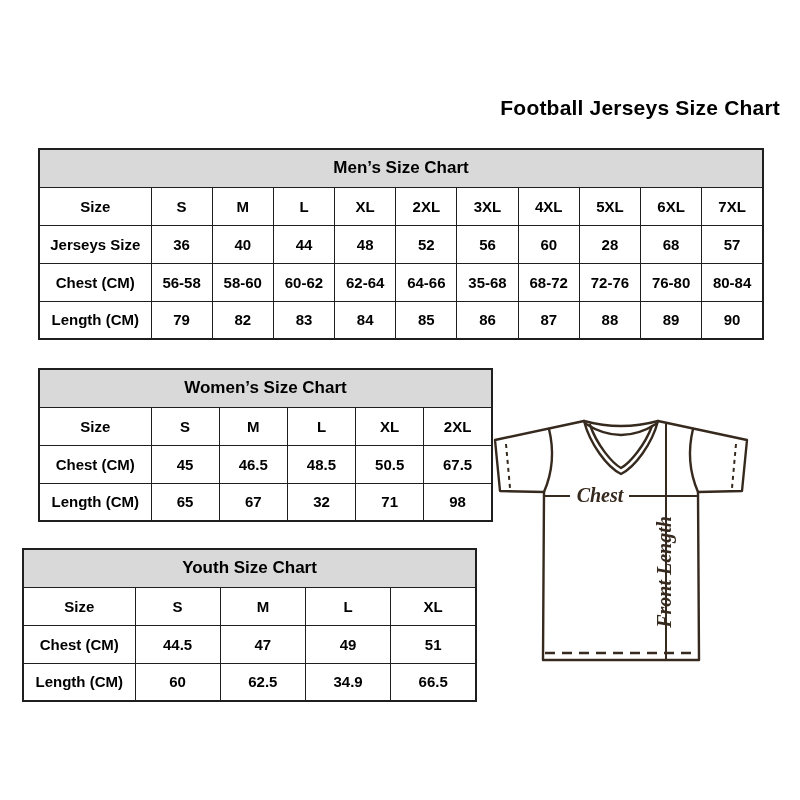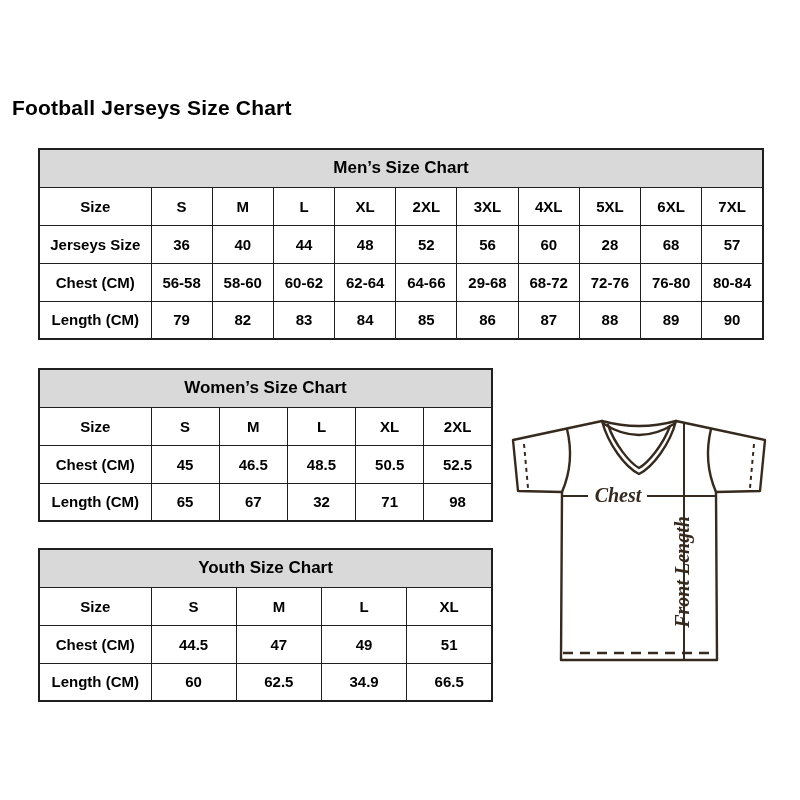"Football Jerseys Size Chart" .title { left: 12px -> 0; text-align: left -> right }
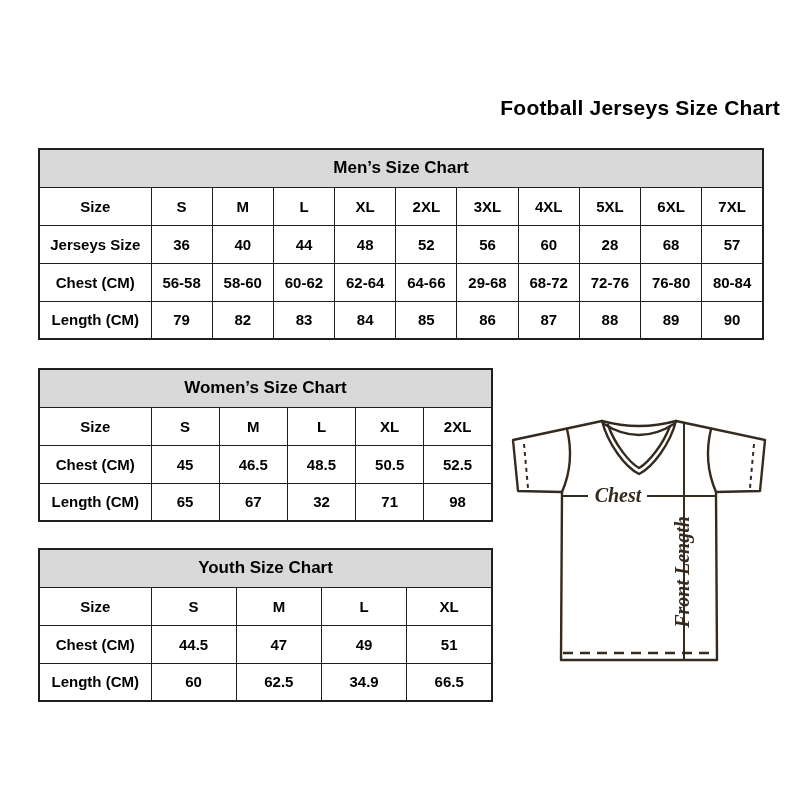"29-68" td { text: 29-68 -> 35-68 }
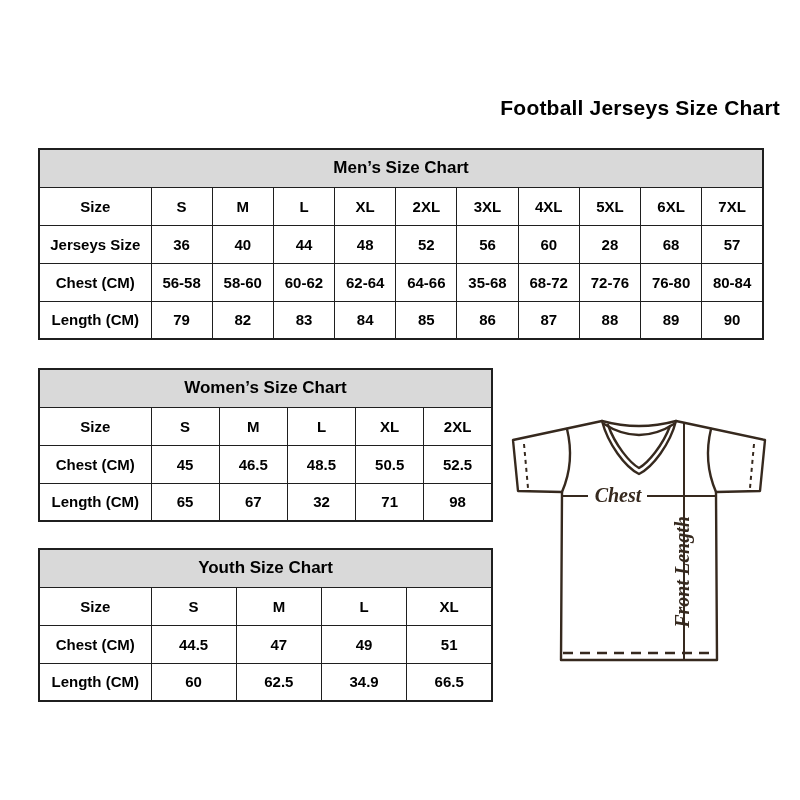"52.5" td { text: 52.5 -> 67.5 }
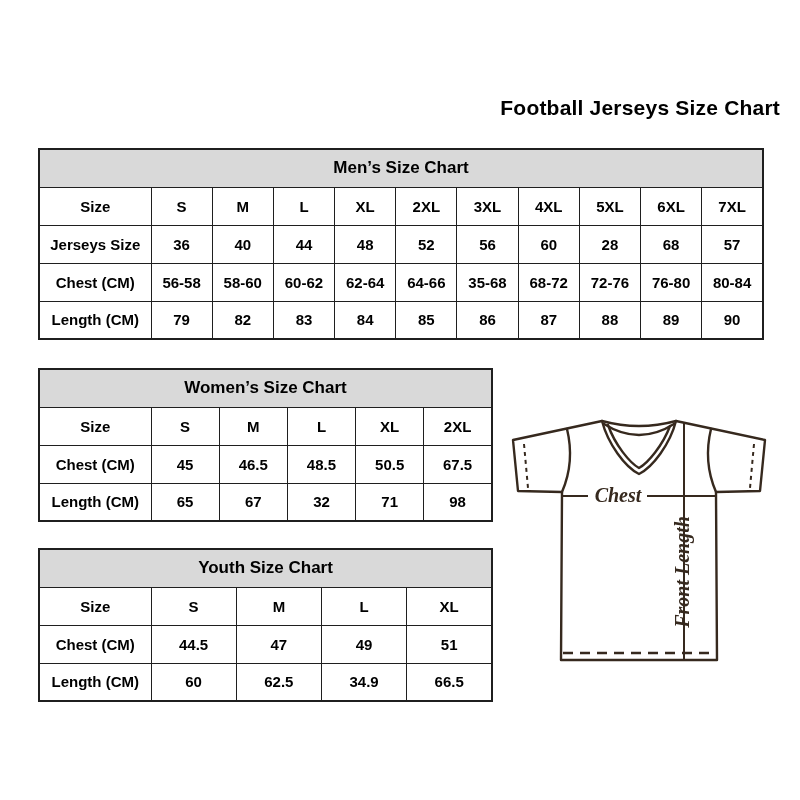"Chest" .jersey-wrap { left: 505px -> 487px }
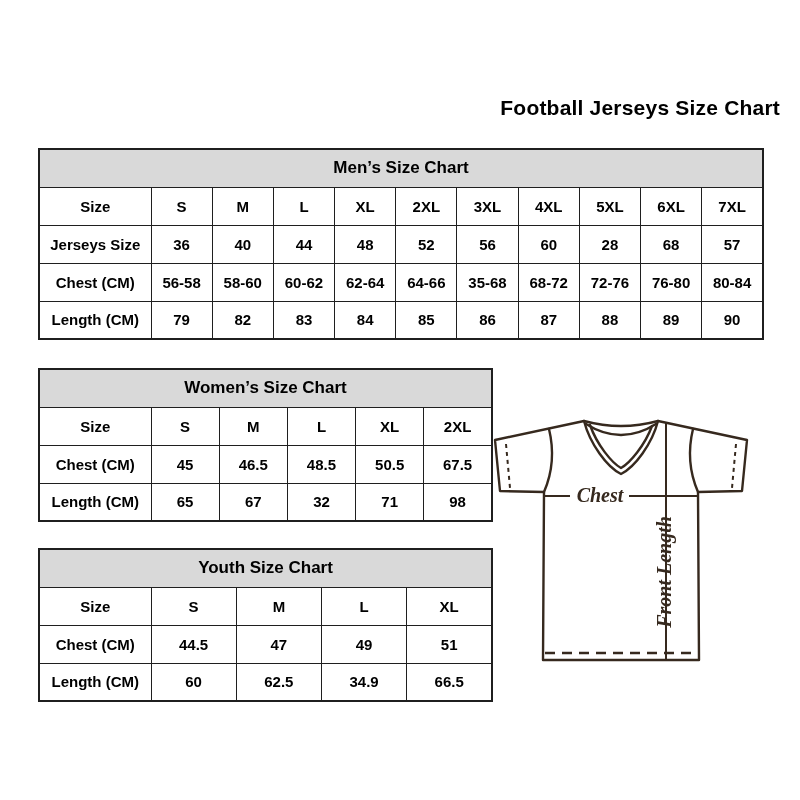"Youth Size Chart" table.youth { left: 38px -> 22px }
